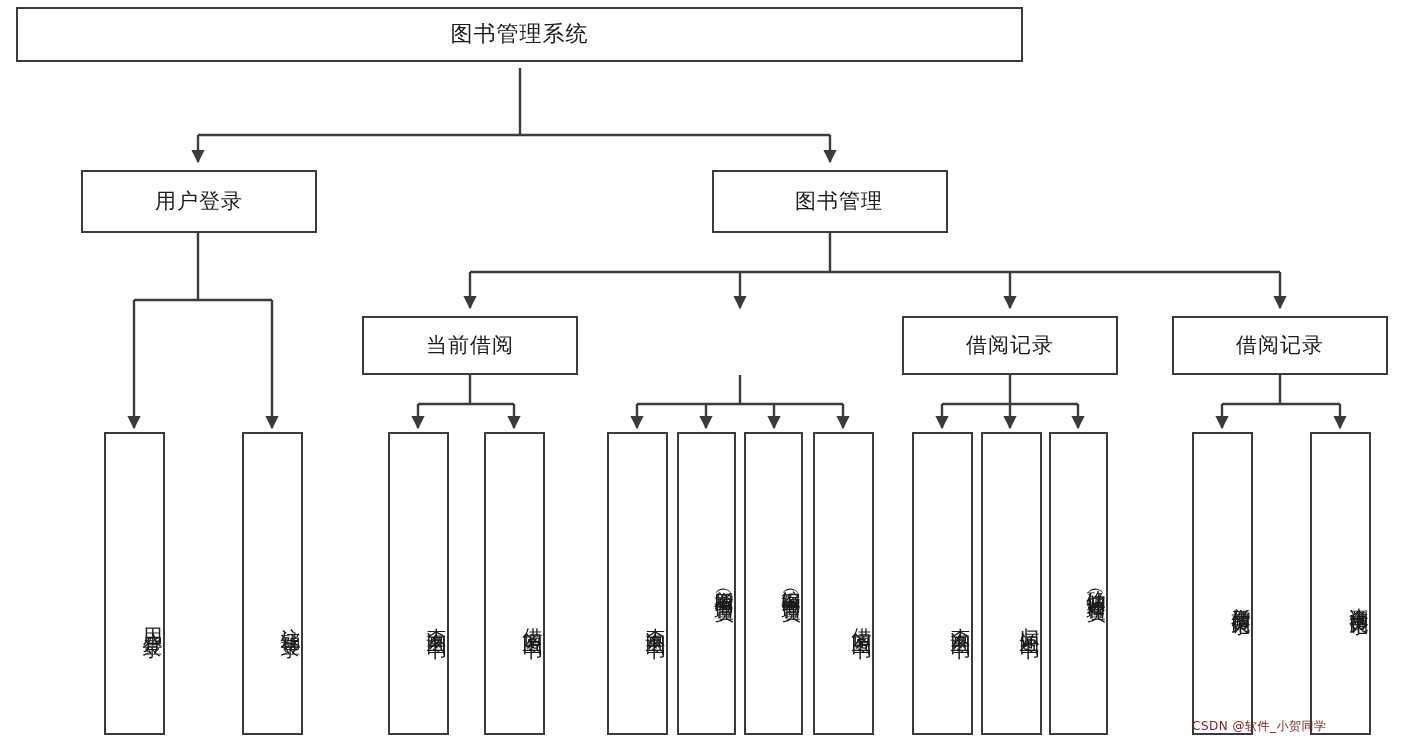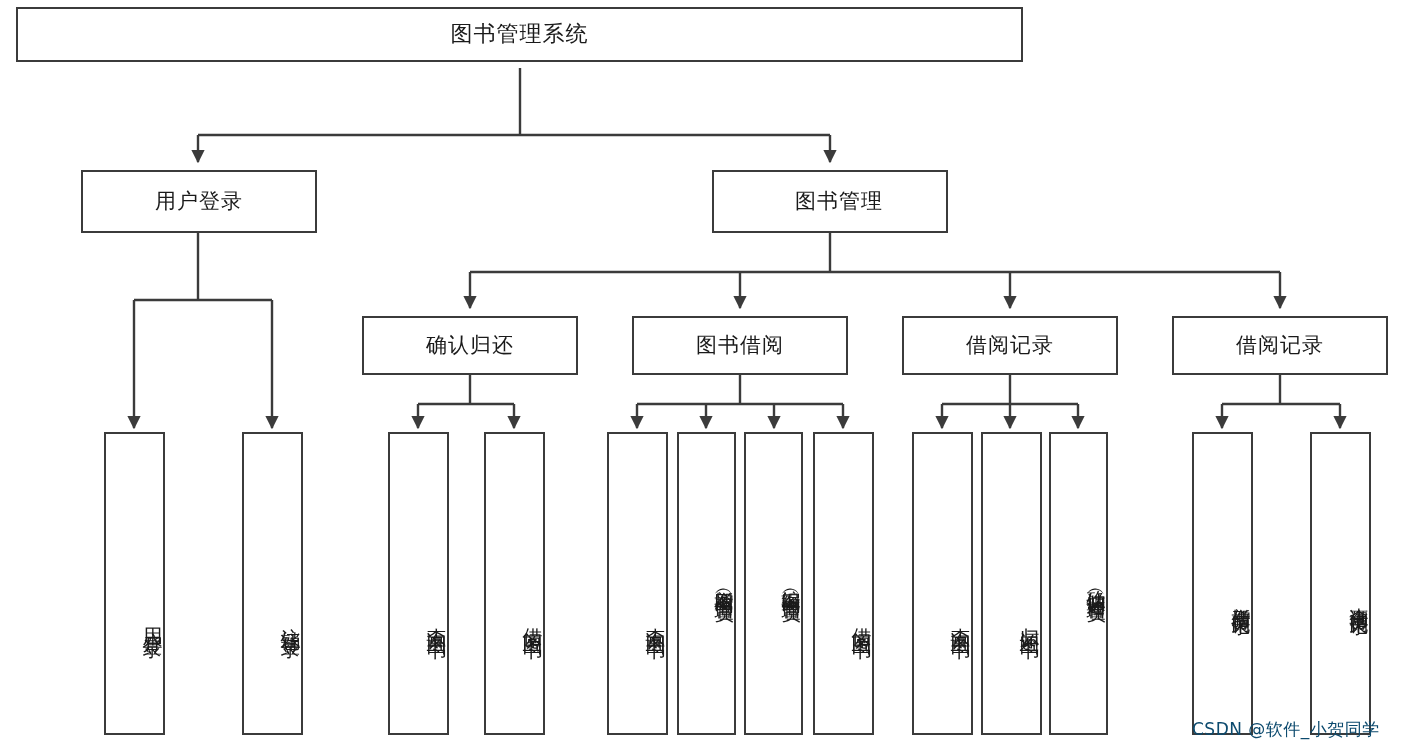"确认归还" div.node { text: 确认归还 -> 当前借阅 }
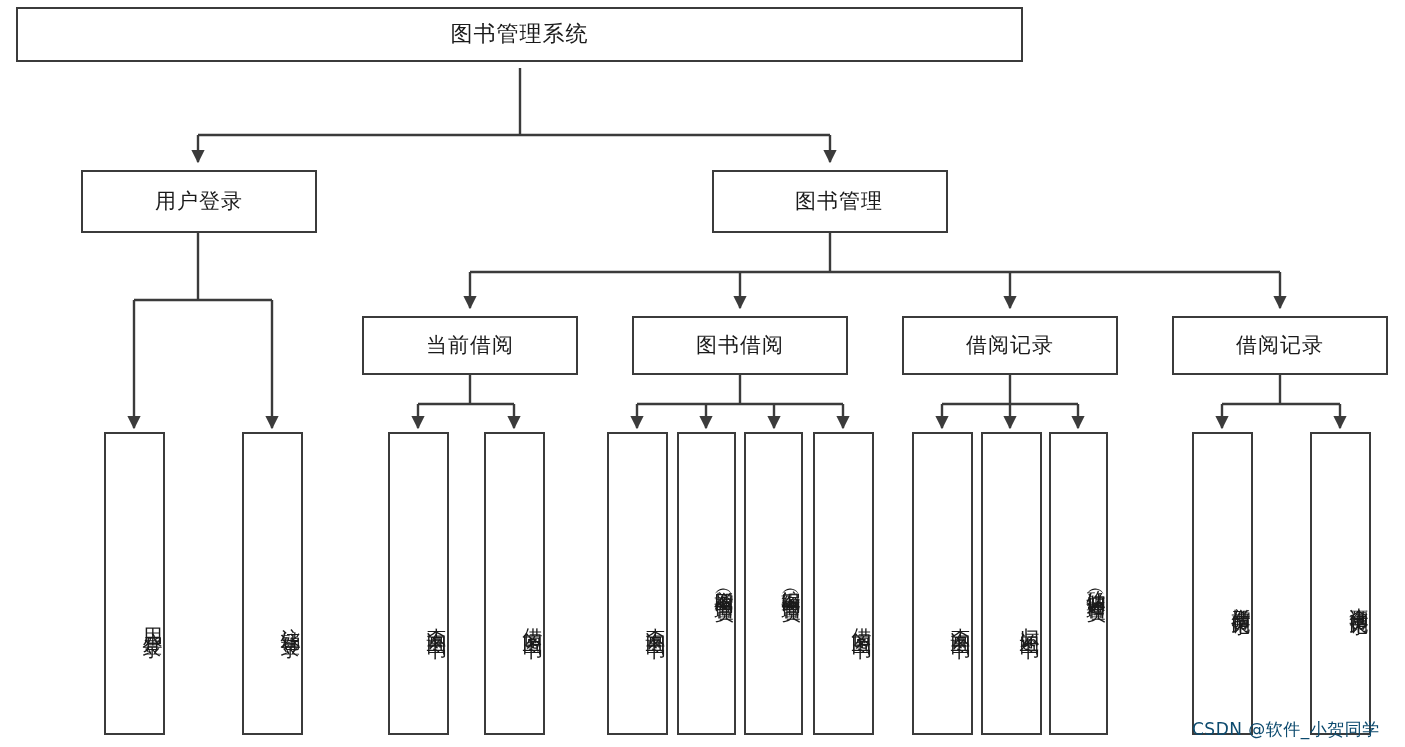"图书借阅" div.node { html: <div>图书借阅</div> -> none }
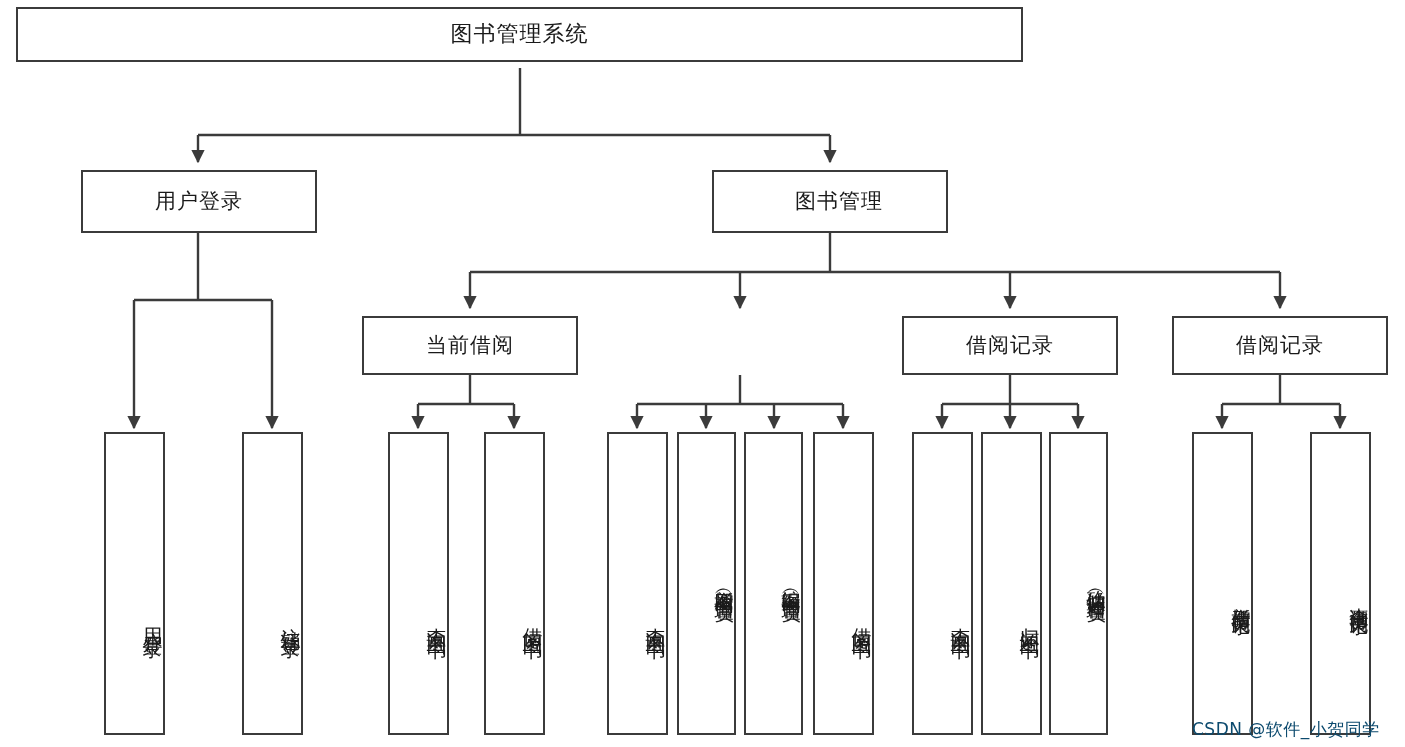"CSDN @软件_小贺同学" .watermark { color: #0c4a6e -> #7f1d1d; font-size: 17px -> 12px }
